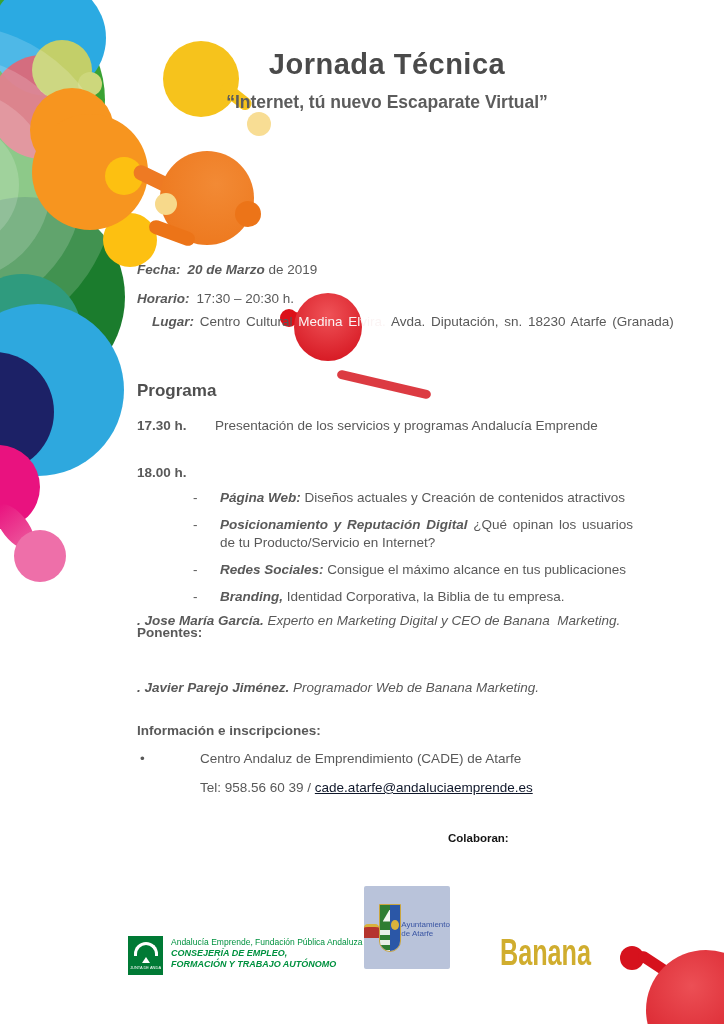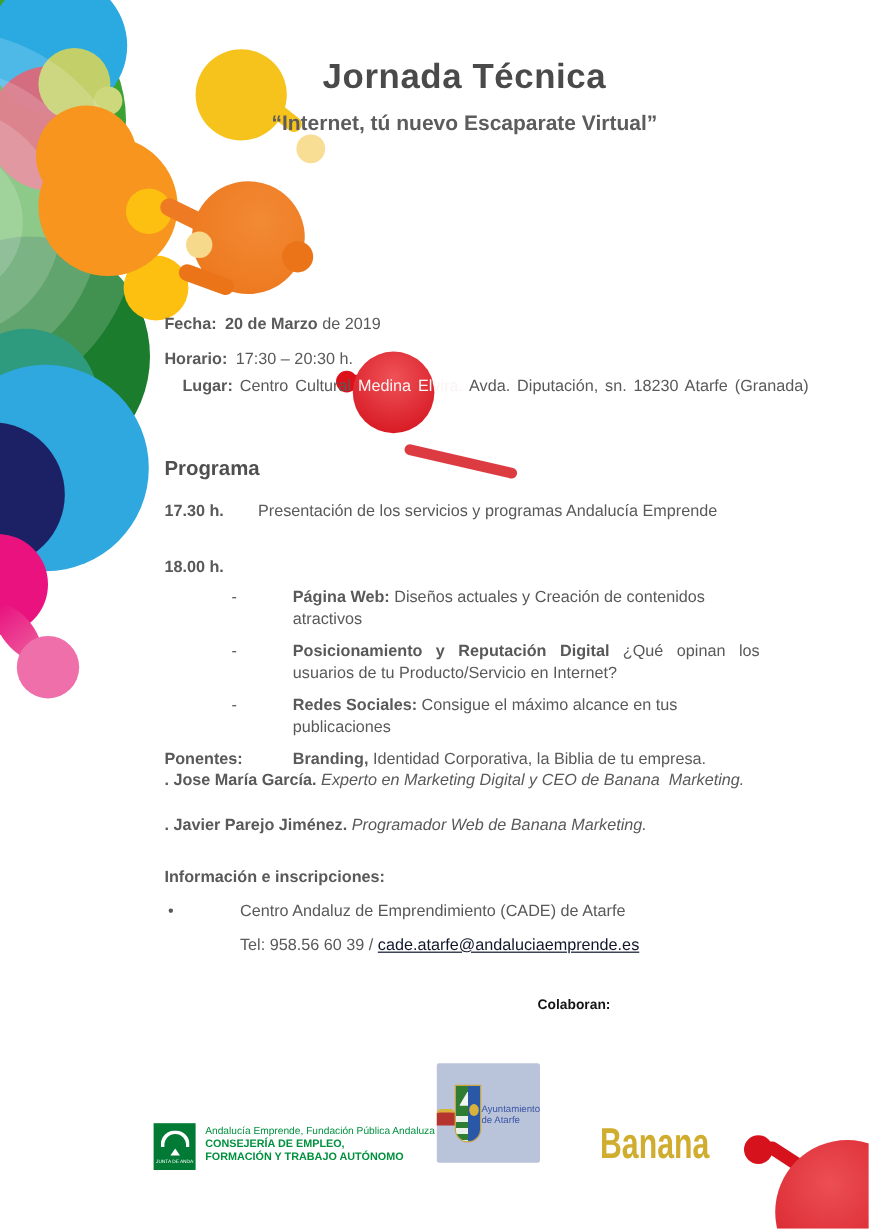"Fecha:" .b { font-style: none -> italic }
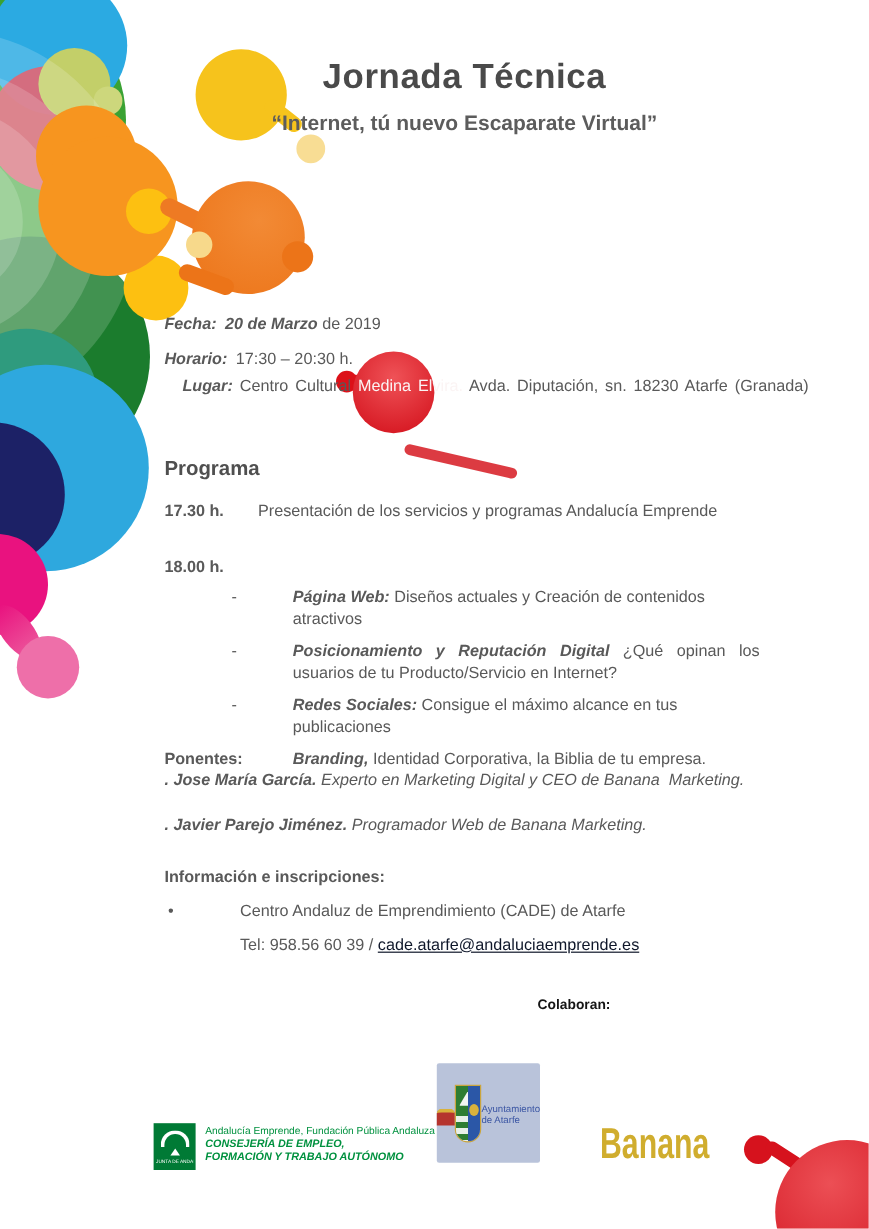"Página Web: Diseños actuales y" .bullet-item .bt { margin-left: 24px -> none }
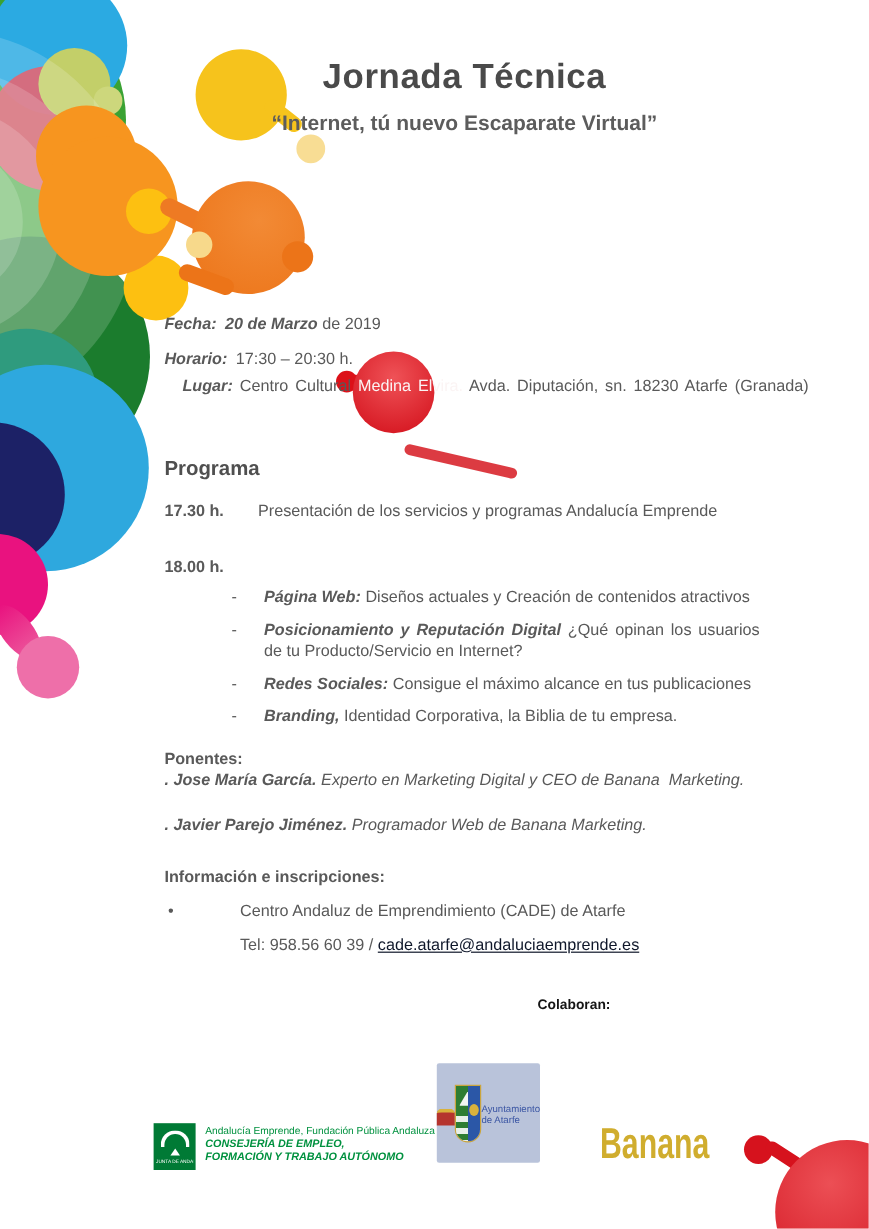". Jose María García. Experto" .speaker1 { top: 641px -> 612px }
